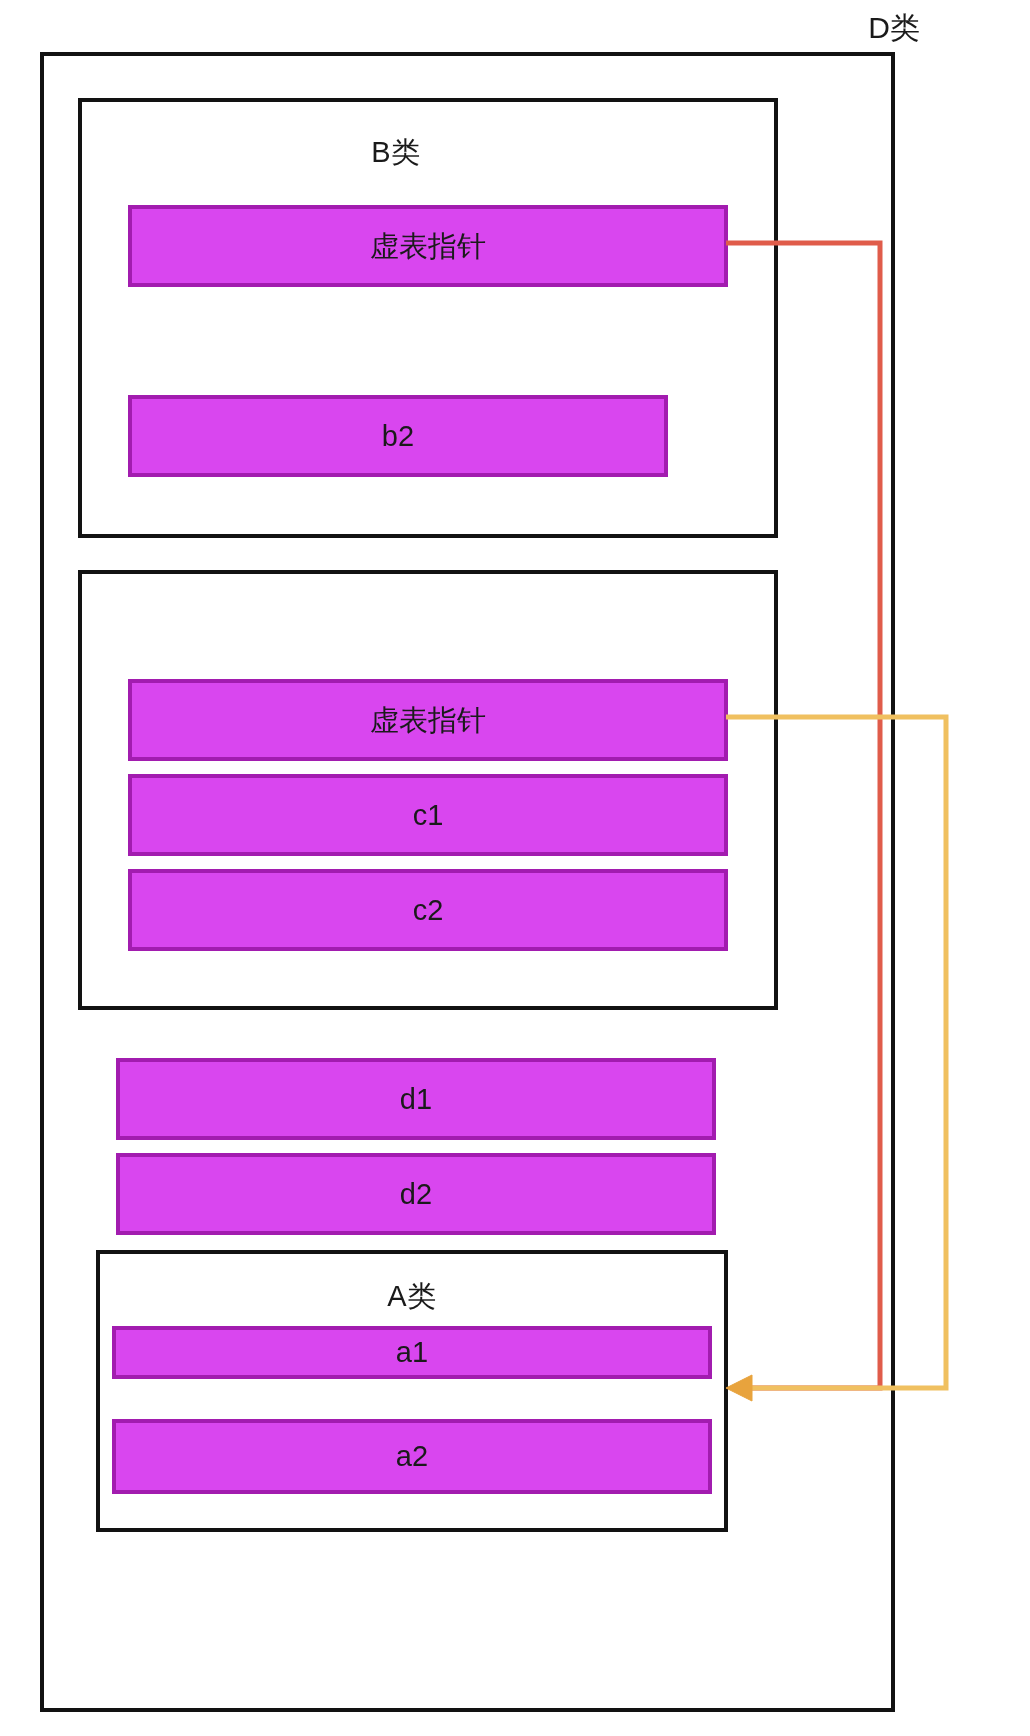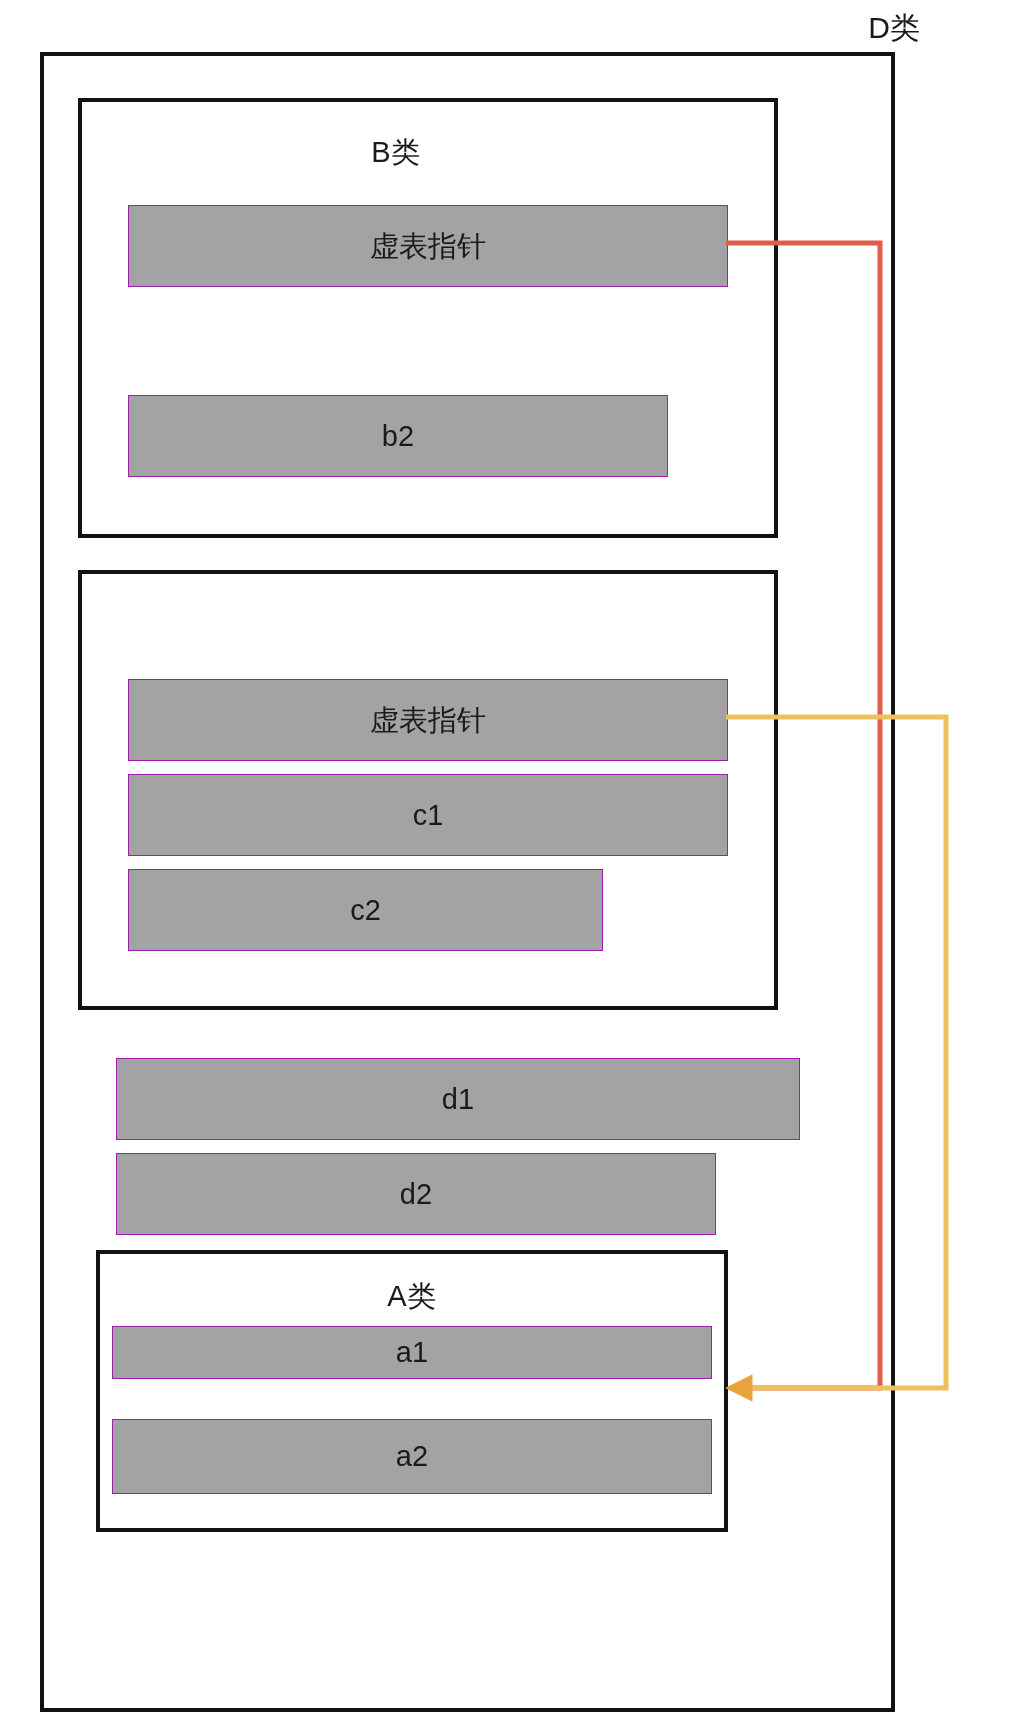"虚表指针" .slot { background: #a3a3a3 -> #d946ef; border: 1px solid #a21caf -> 4px solid #a21caf }
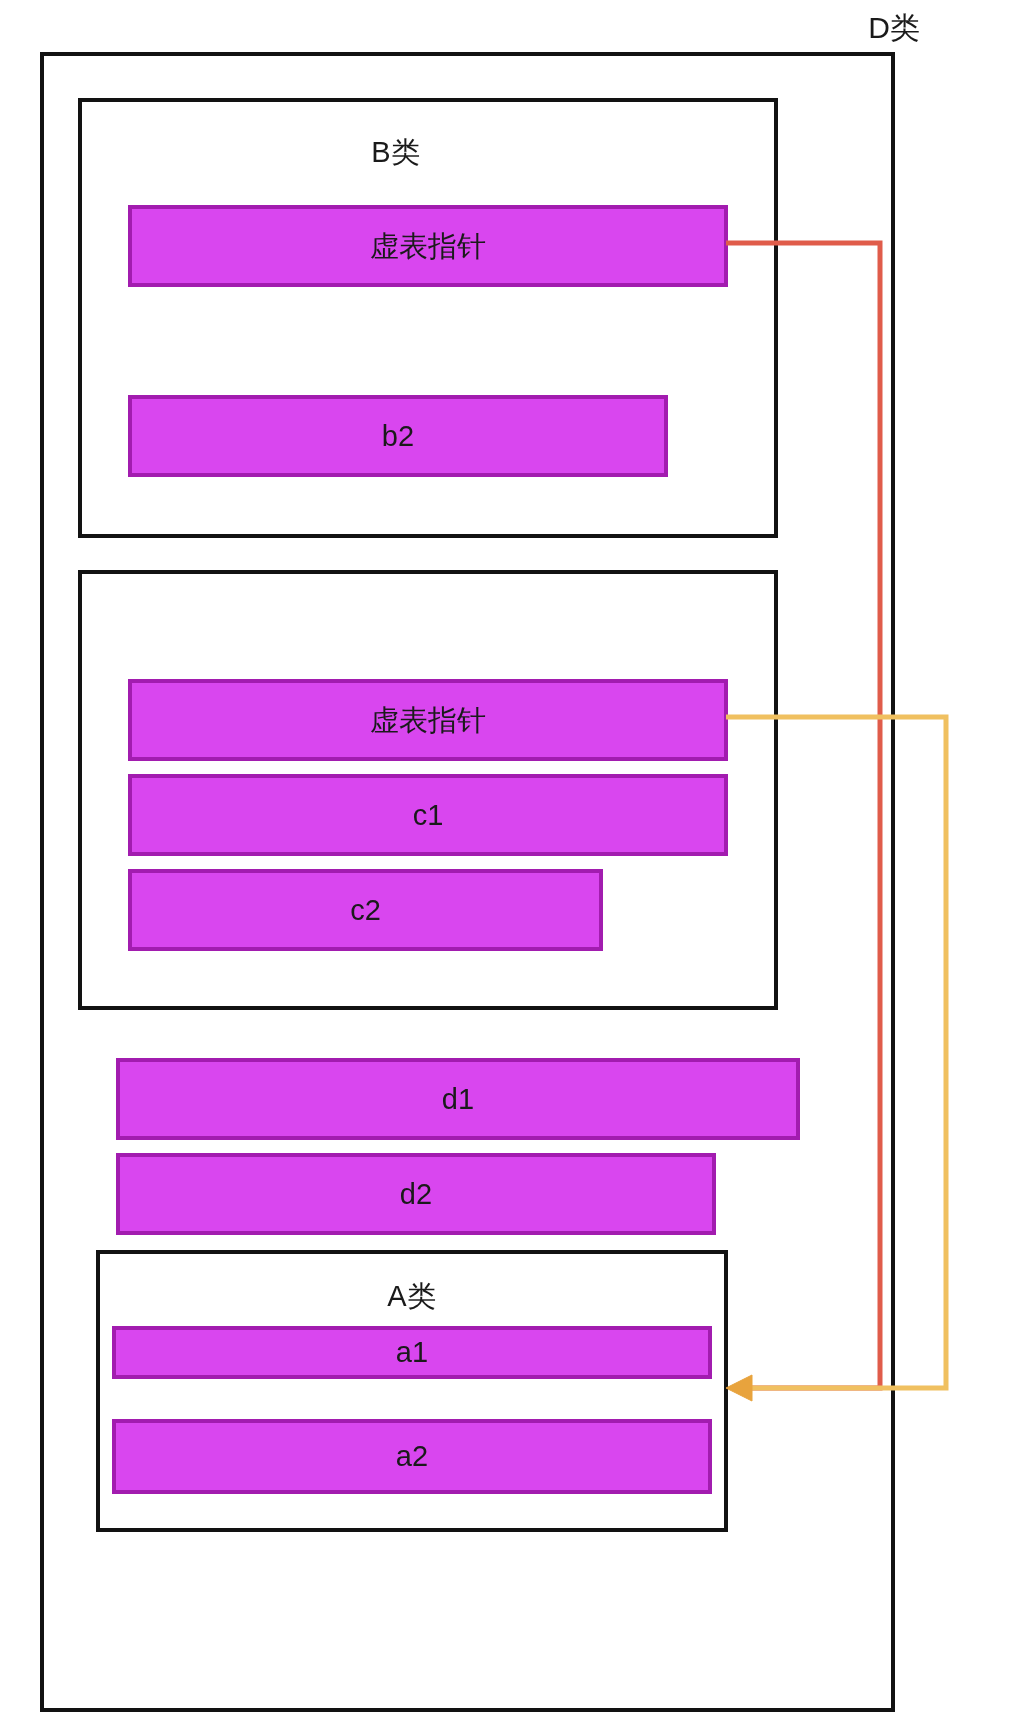"c2" div.slot { width: 475px -> 600px }
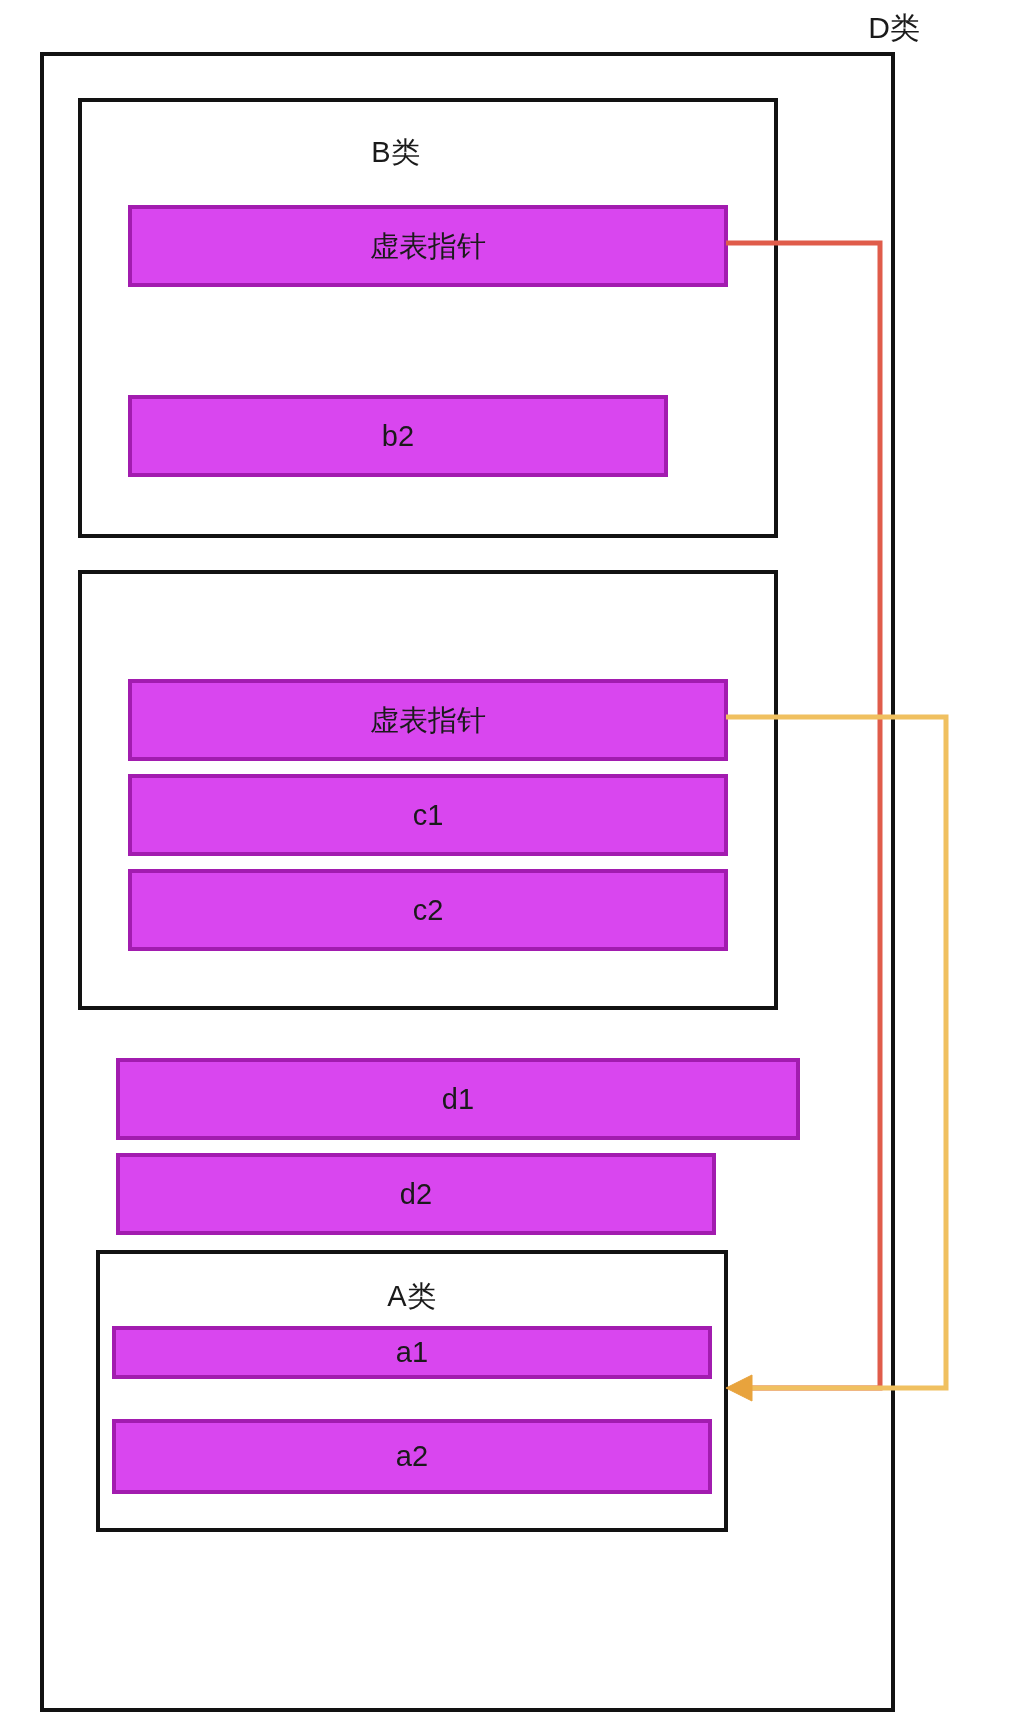"d1" div.slot { width: 684px -> 600px }
